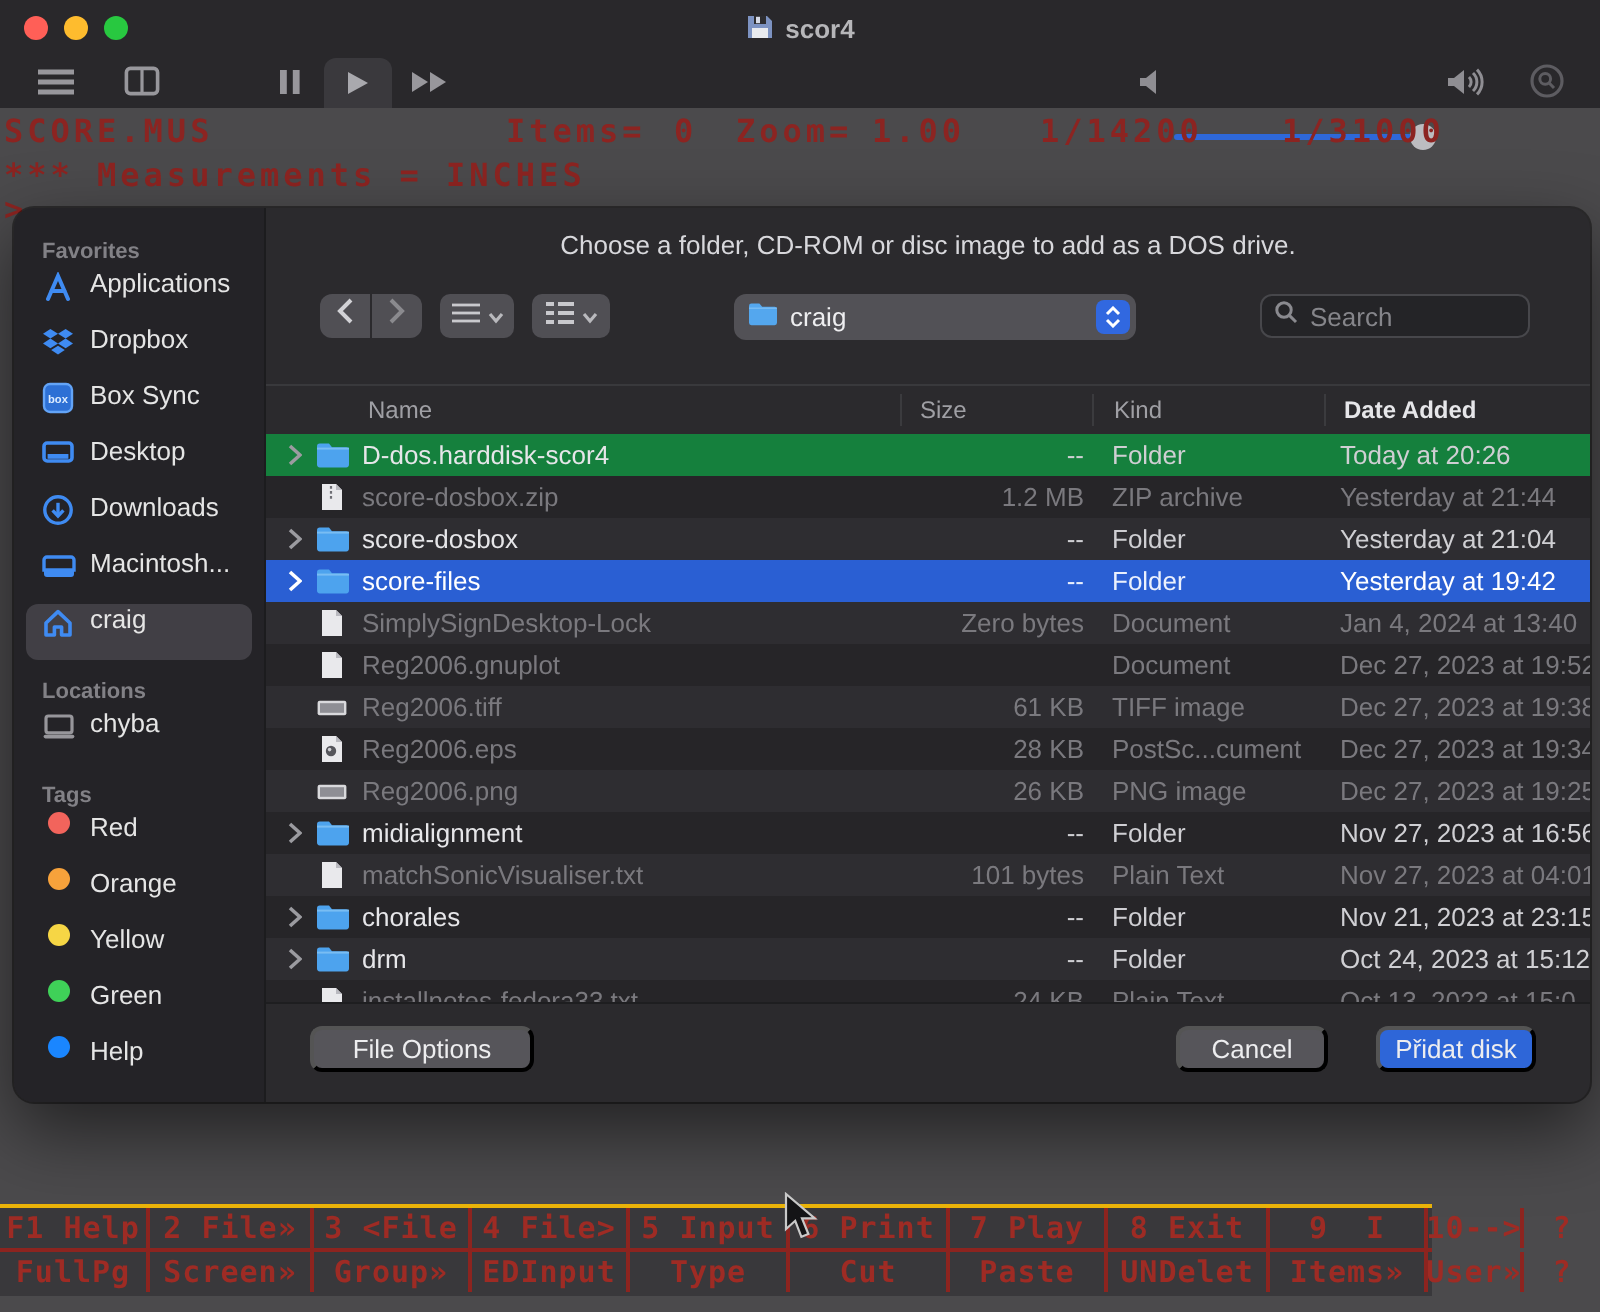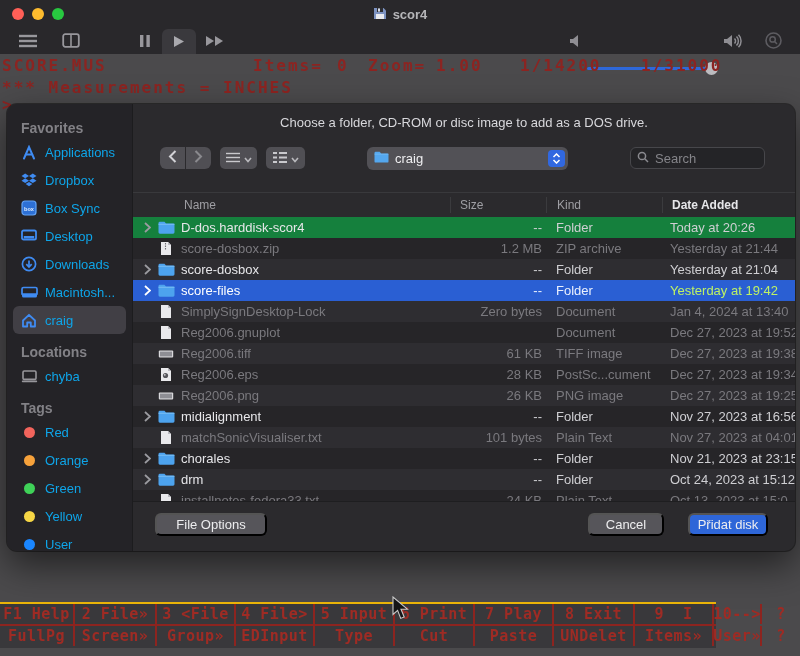"Favorites" .side-header { font-size: 14px -> 11px }
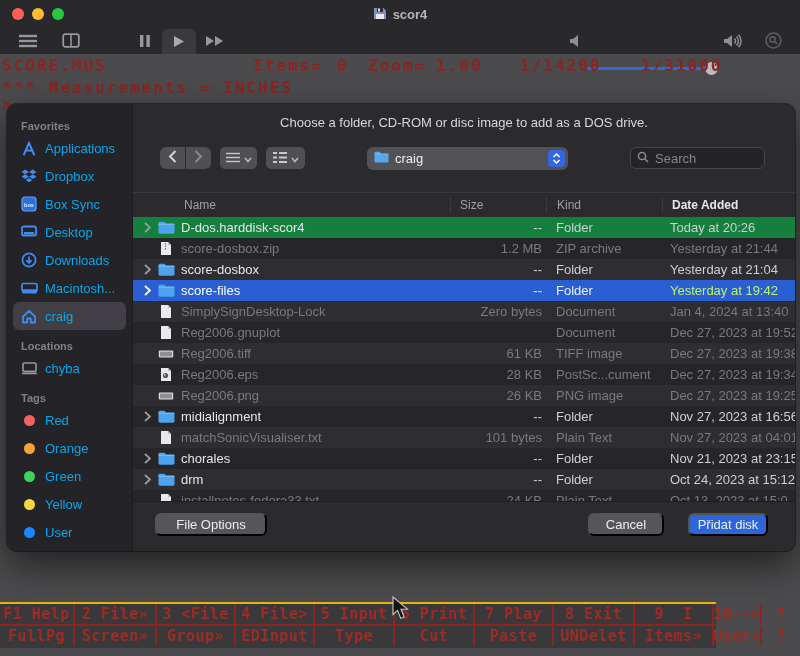"Applications" .side-item { align-items: center -> none; color: #0ea5e9 -> #e5e5e5 }
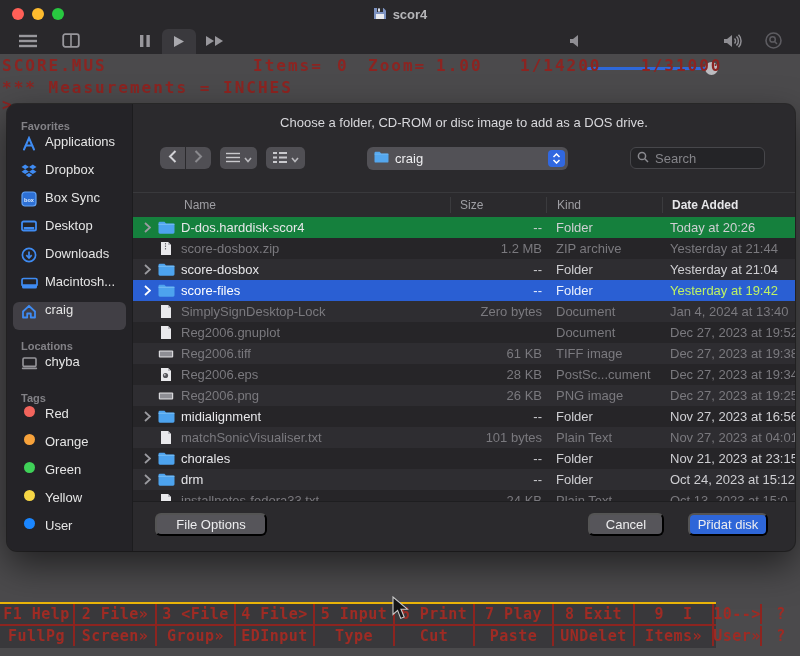"Yesterday at 19:42" span.cell { color: #bef264 -> #ffffff }
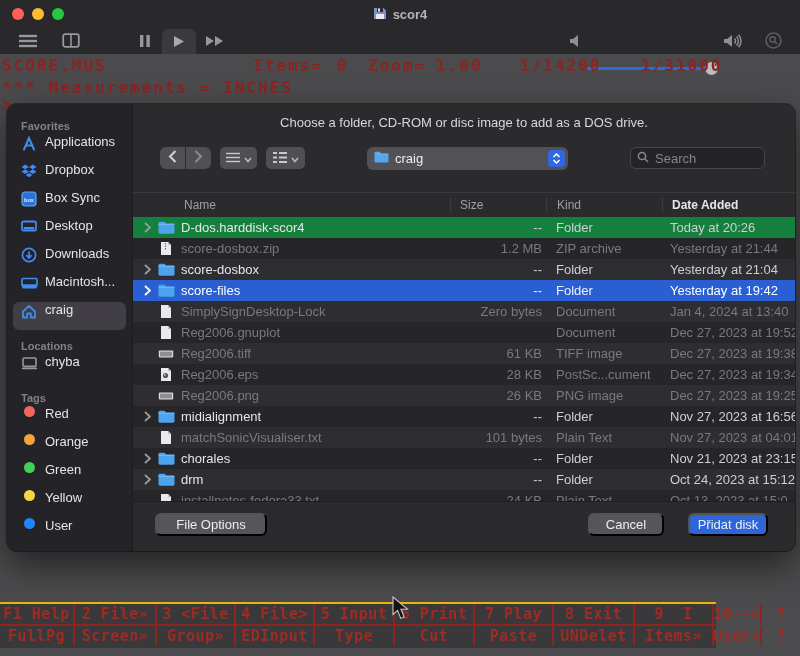"Green" div.side-item { order: before "Yellow" -> after "Yellow" }
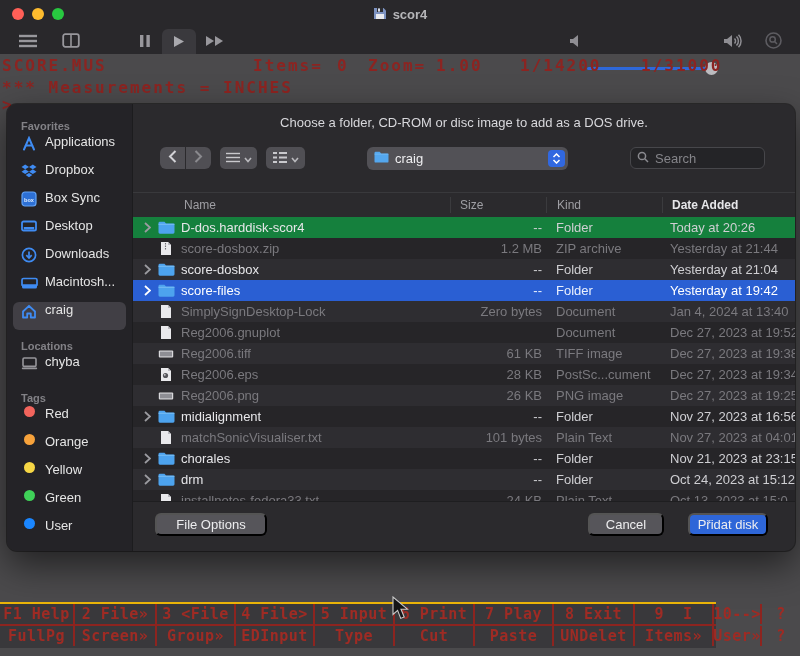"User" span { text: User -> Help }
